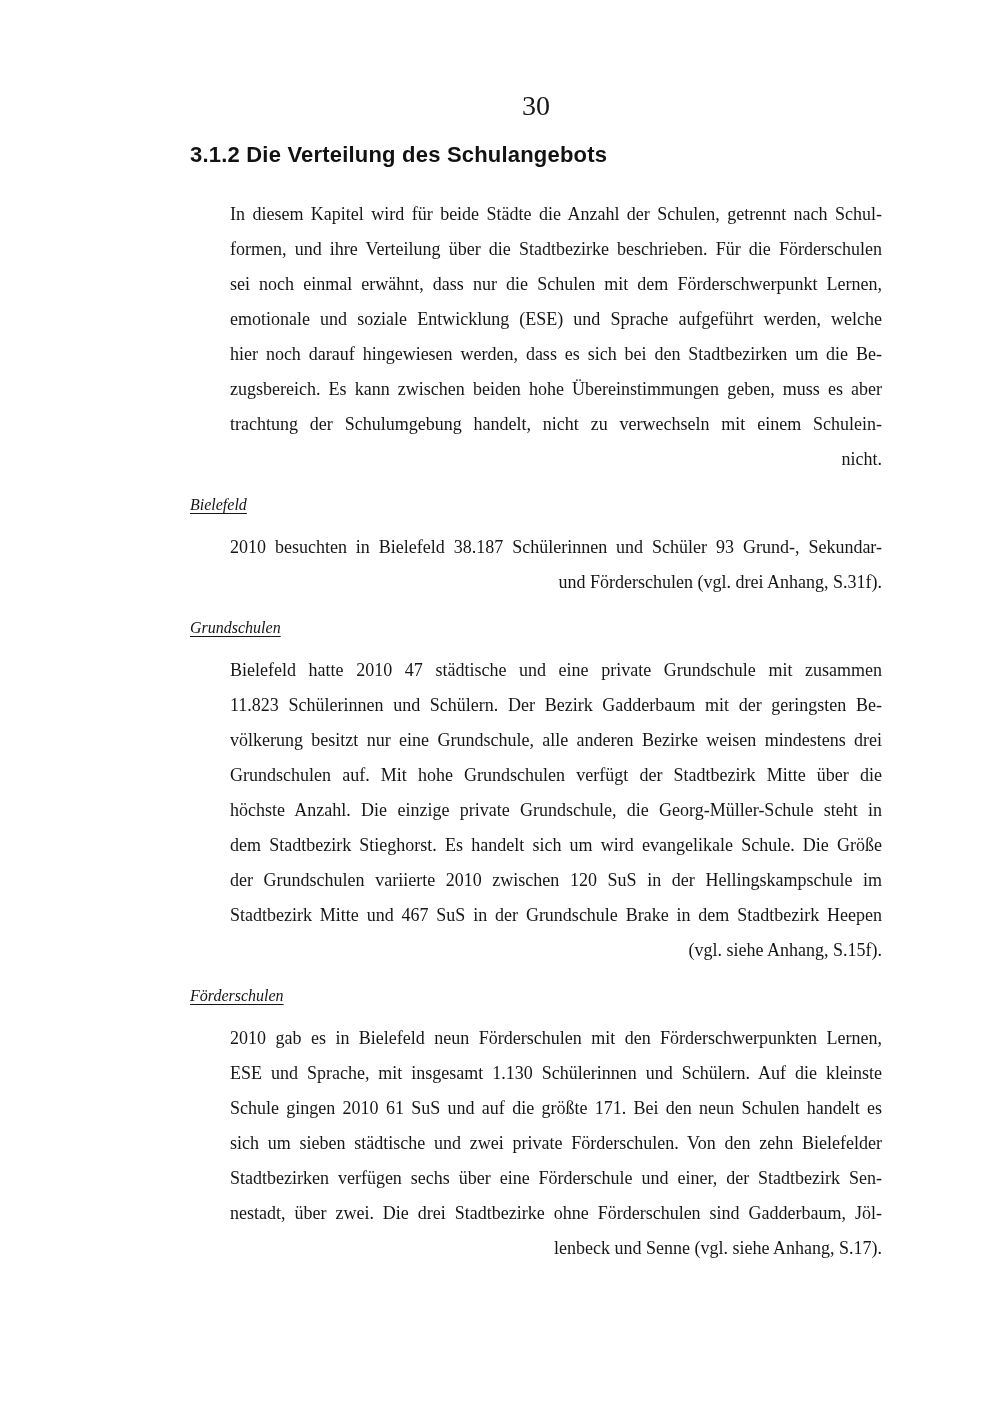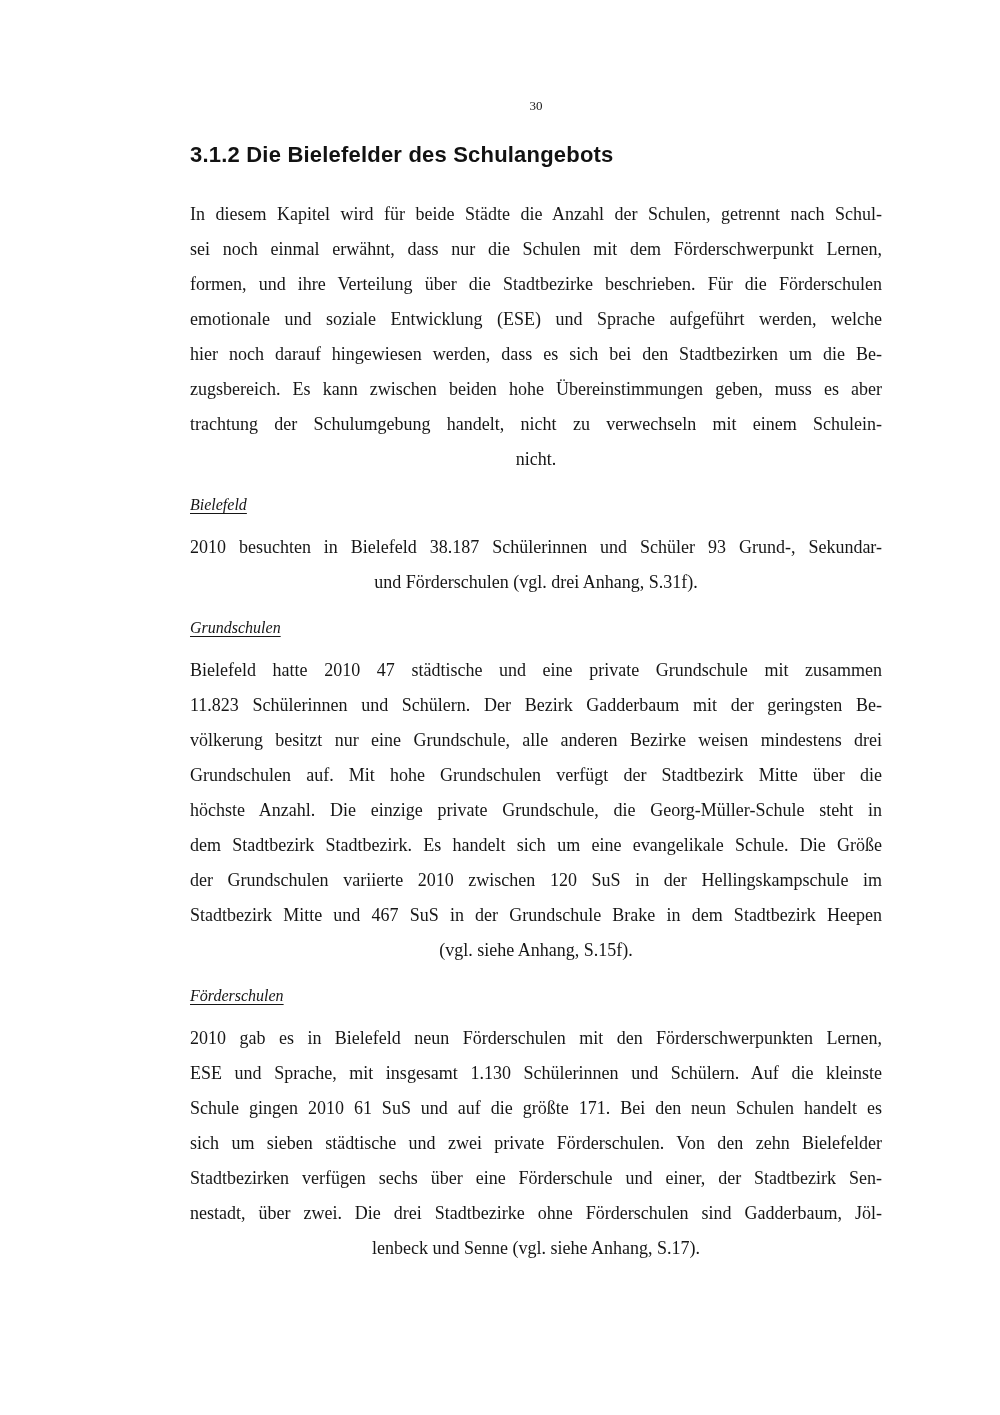"30" .page-number { font-size: 13px -> 28px }
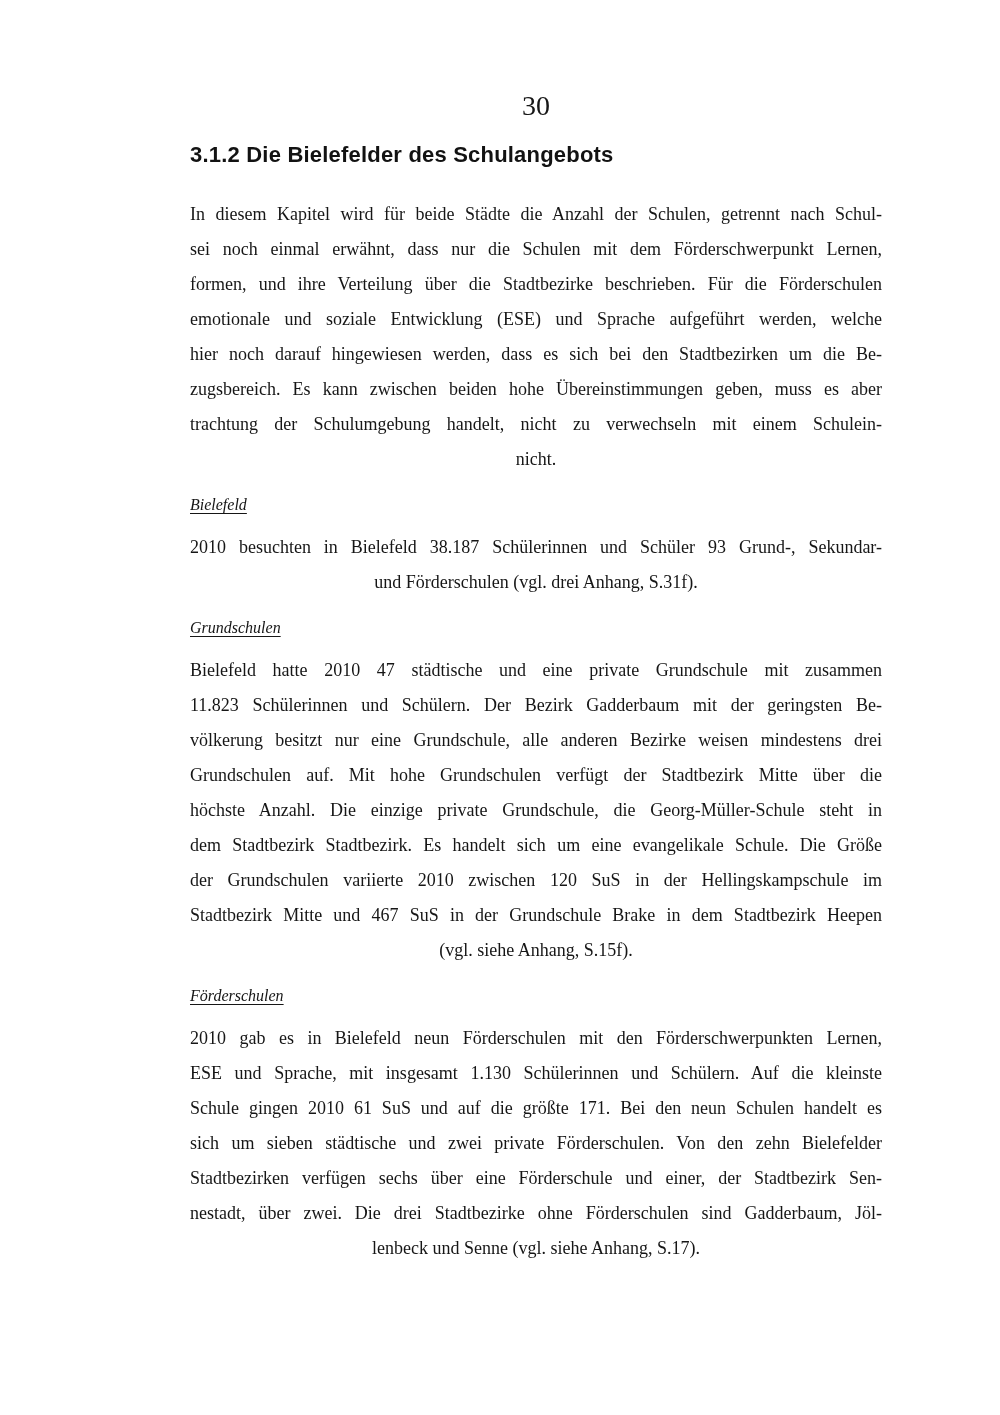"3.1.2 Die Bielefelder des Schulangebots" div.heading { text: Bielefelder -> Verteilung }
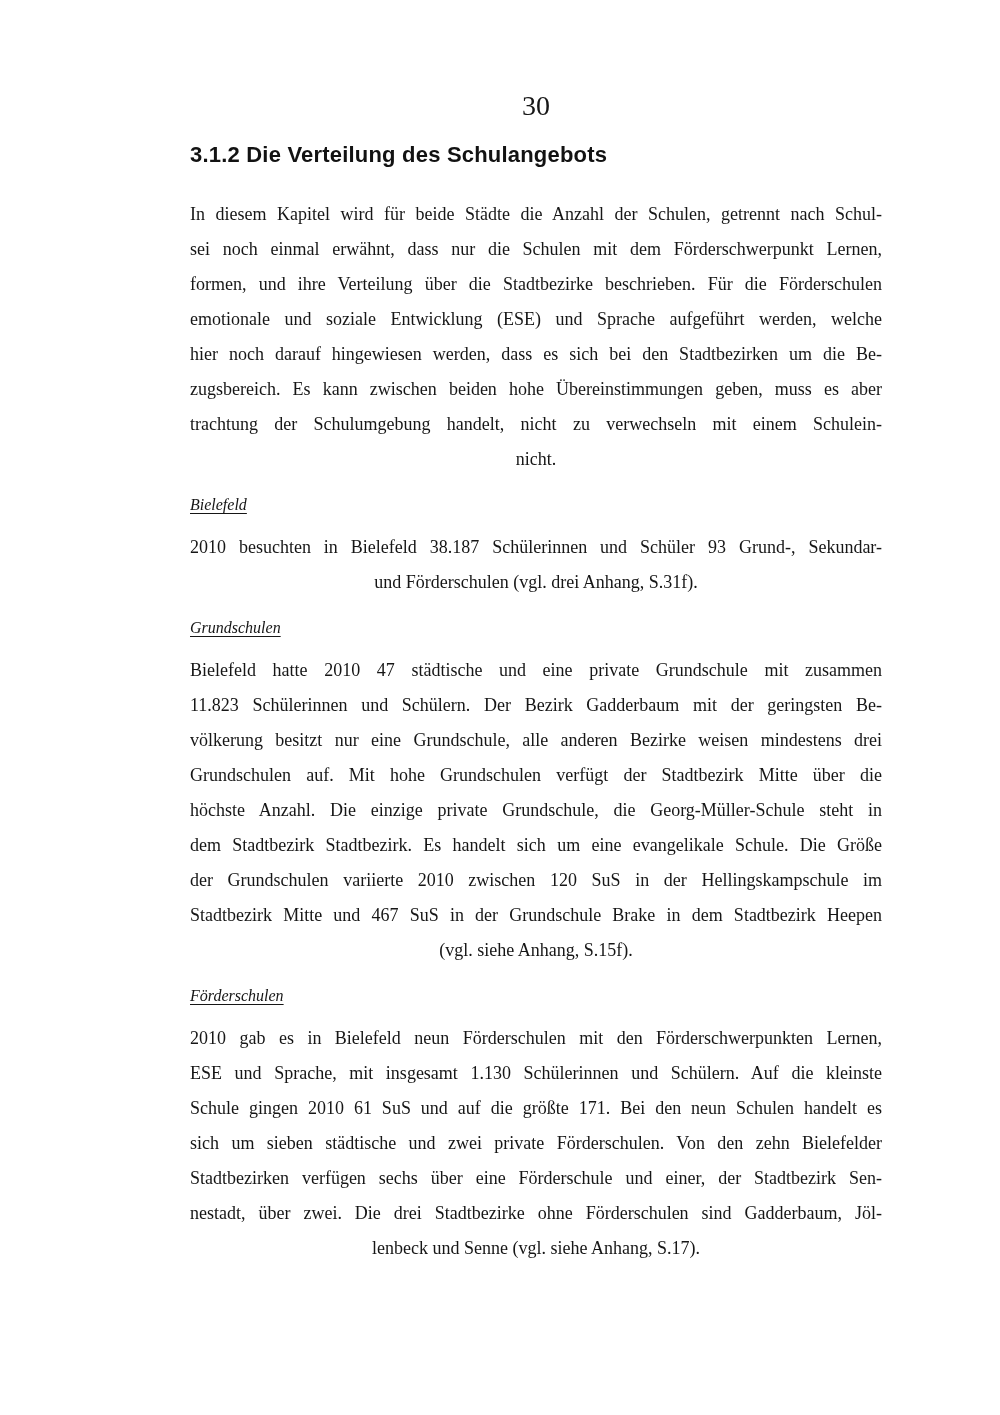"In diesem Kapitel wird für" .line { margin-left: none -> 40px }
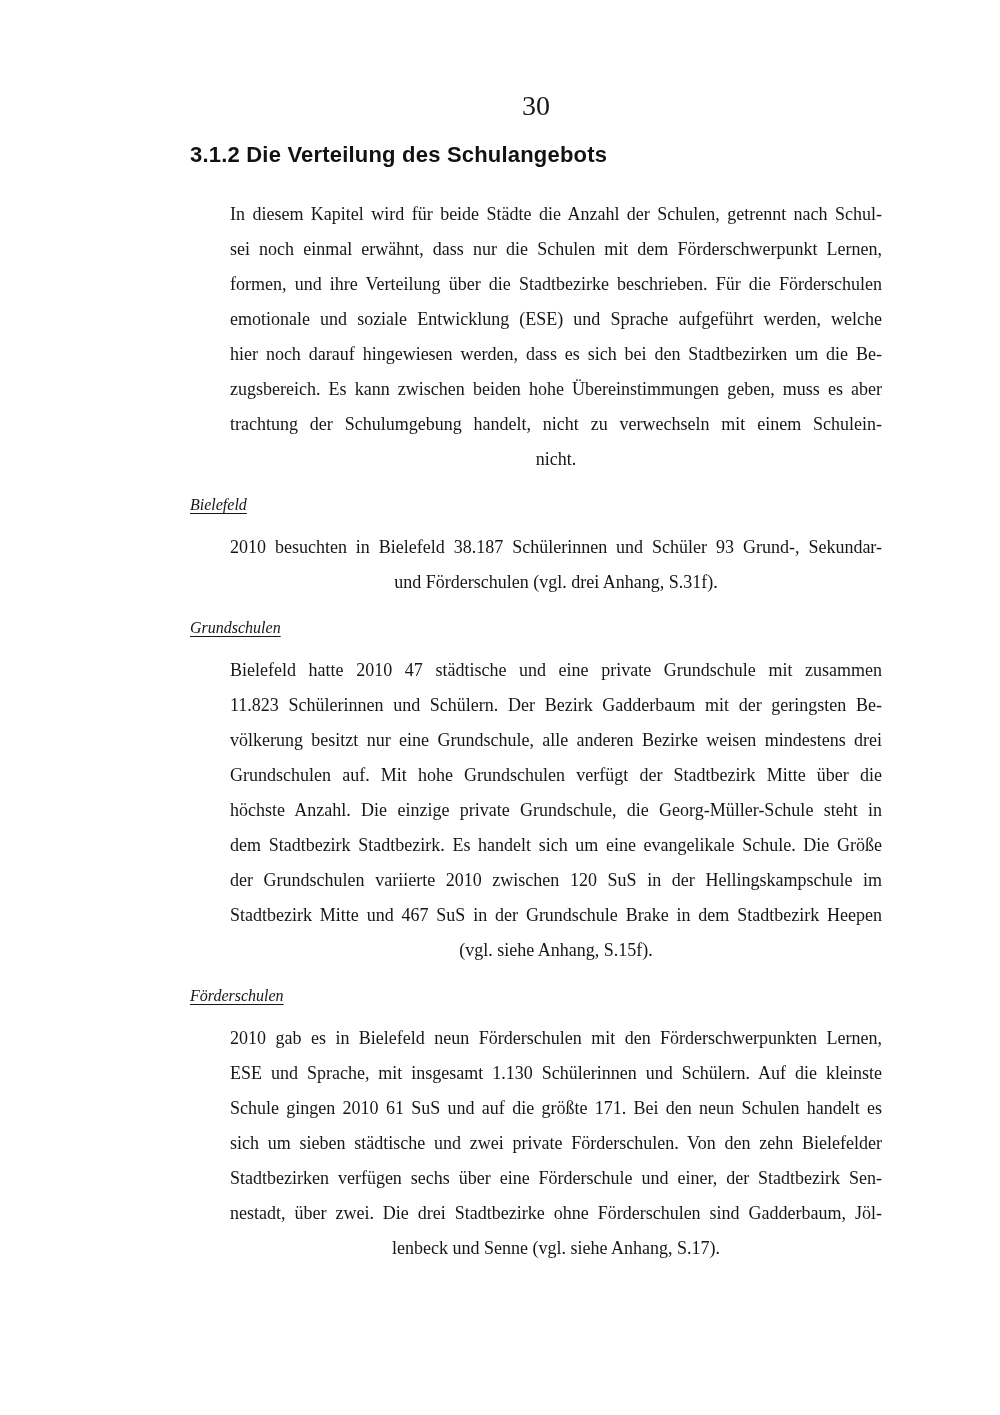"sei noch einmal erwähnt, dass" div.line { order: before "formen, und ihre Verteilung über" -> after "formen, und ihre Verteilung über" }
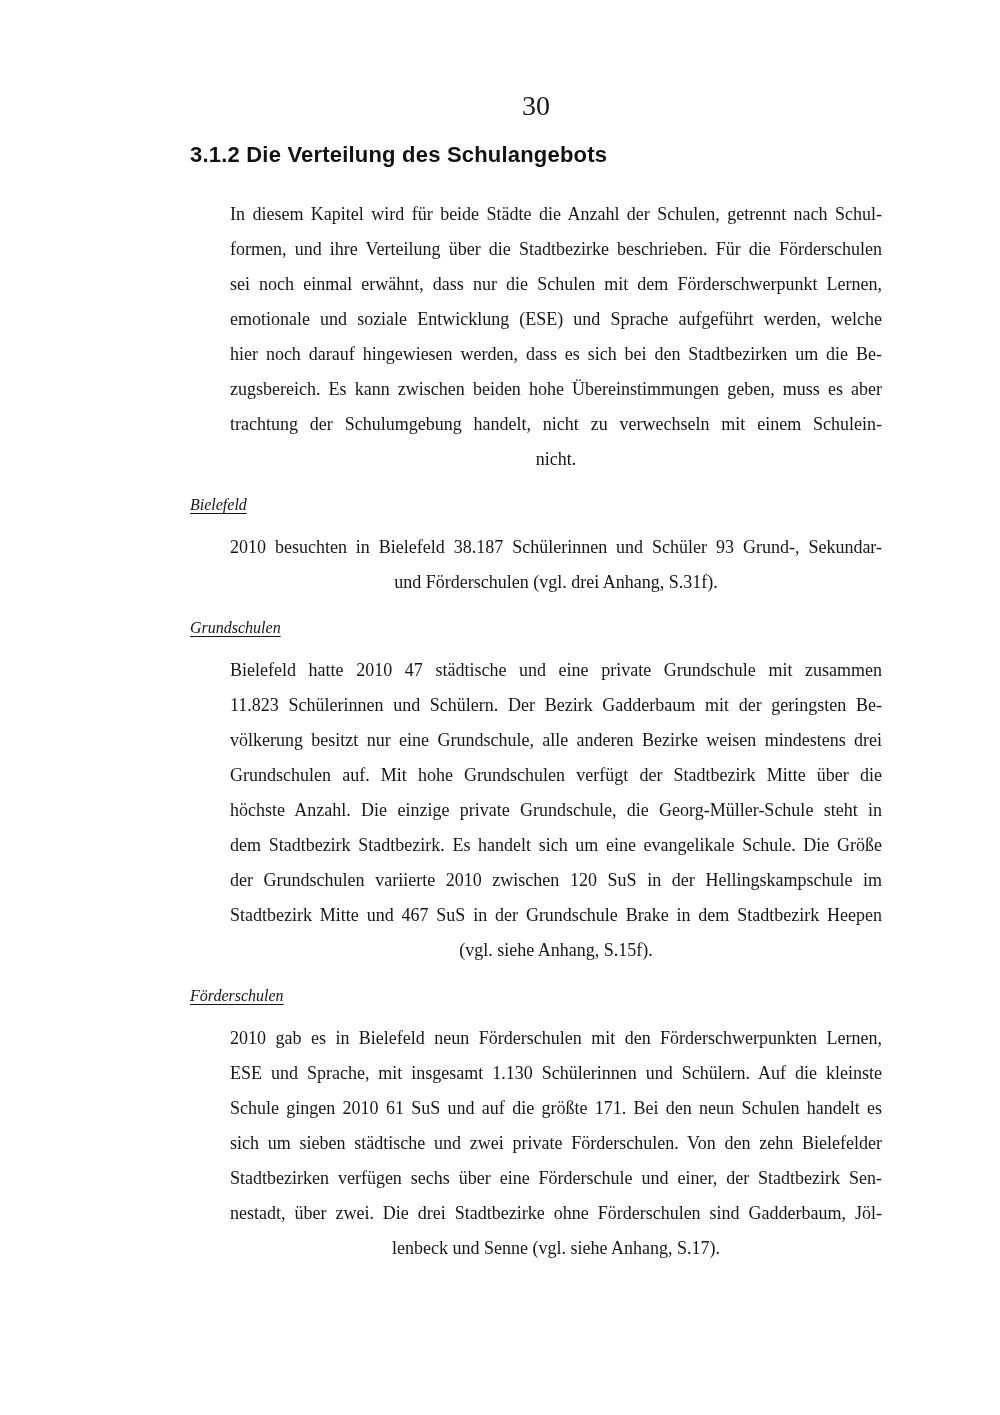"nicht." .line.last { text-align: center -> right }
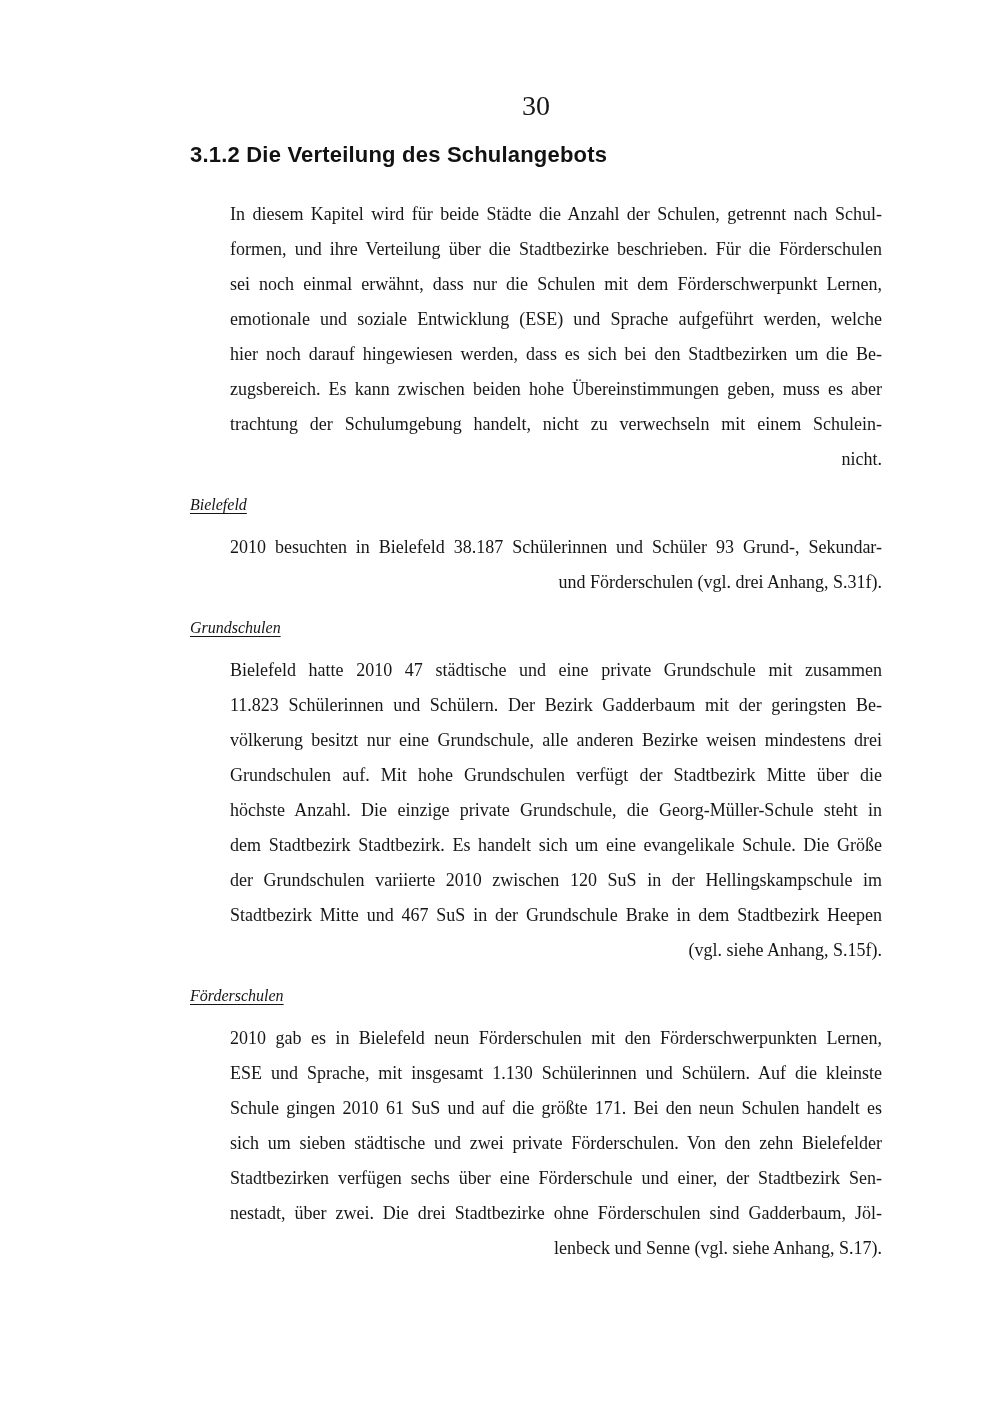"dem Stadtbezirk Stadtbezirk. Es handelt" div.line { text: Stadtbezirk. Es handelt sich um eine -> Stieghorst. Es handelt sich um wird }
